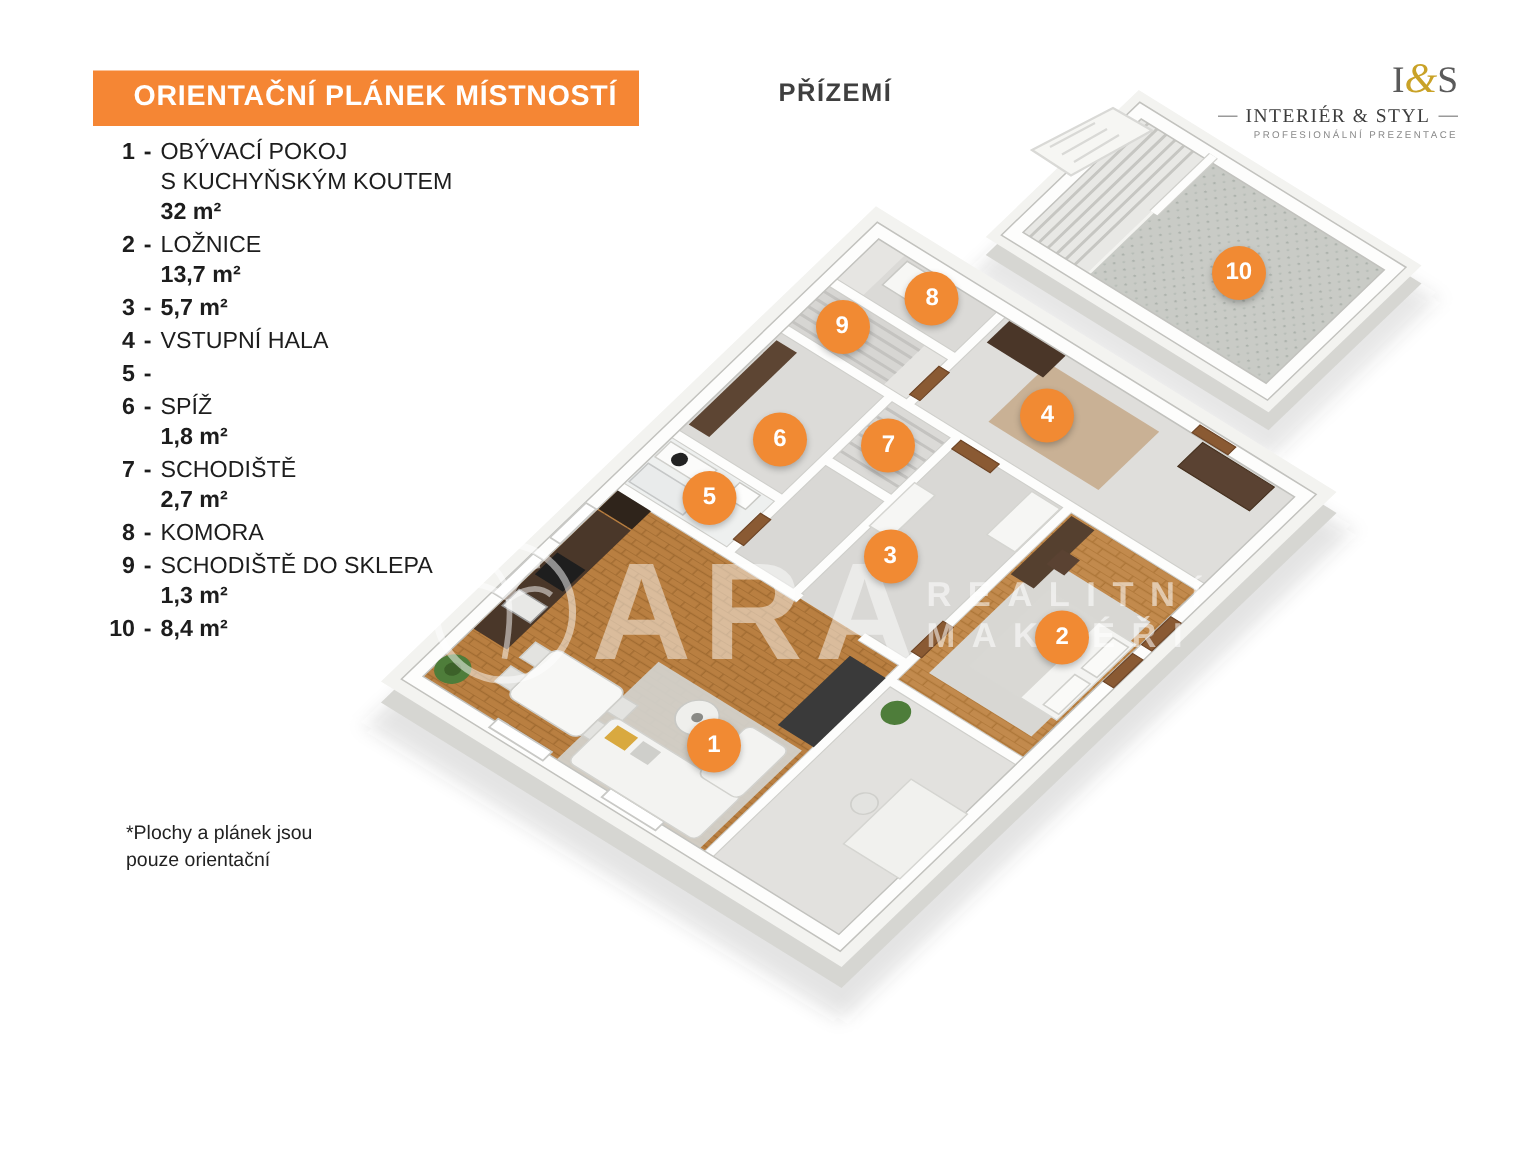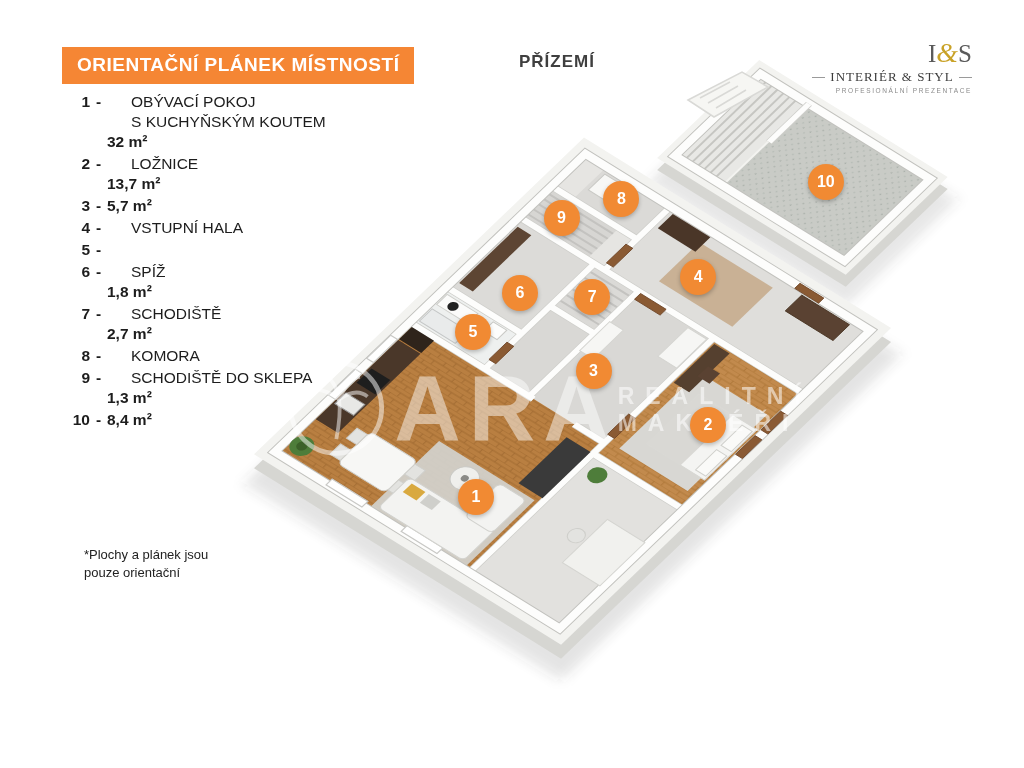"ORIENTAČNÍ PLÁNEK MÍSTNOSTÍ" .banner { padding: 7px 15px 8px 15px -> 7px 15px 8px 27px }
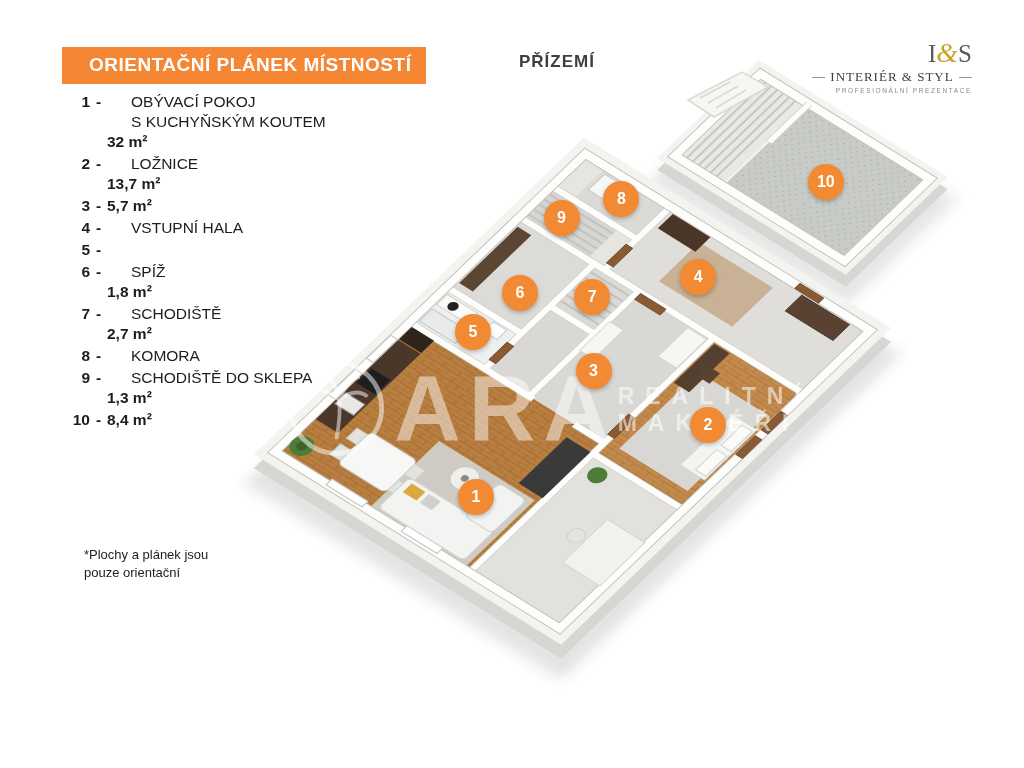"OBÝVACÍ POKOJ" .legend-item .nm { margin-left: 24px -> none }
